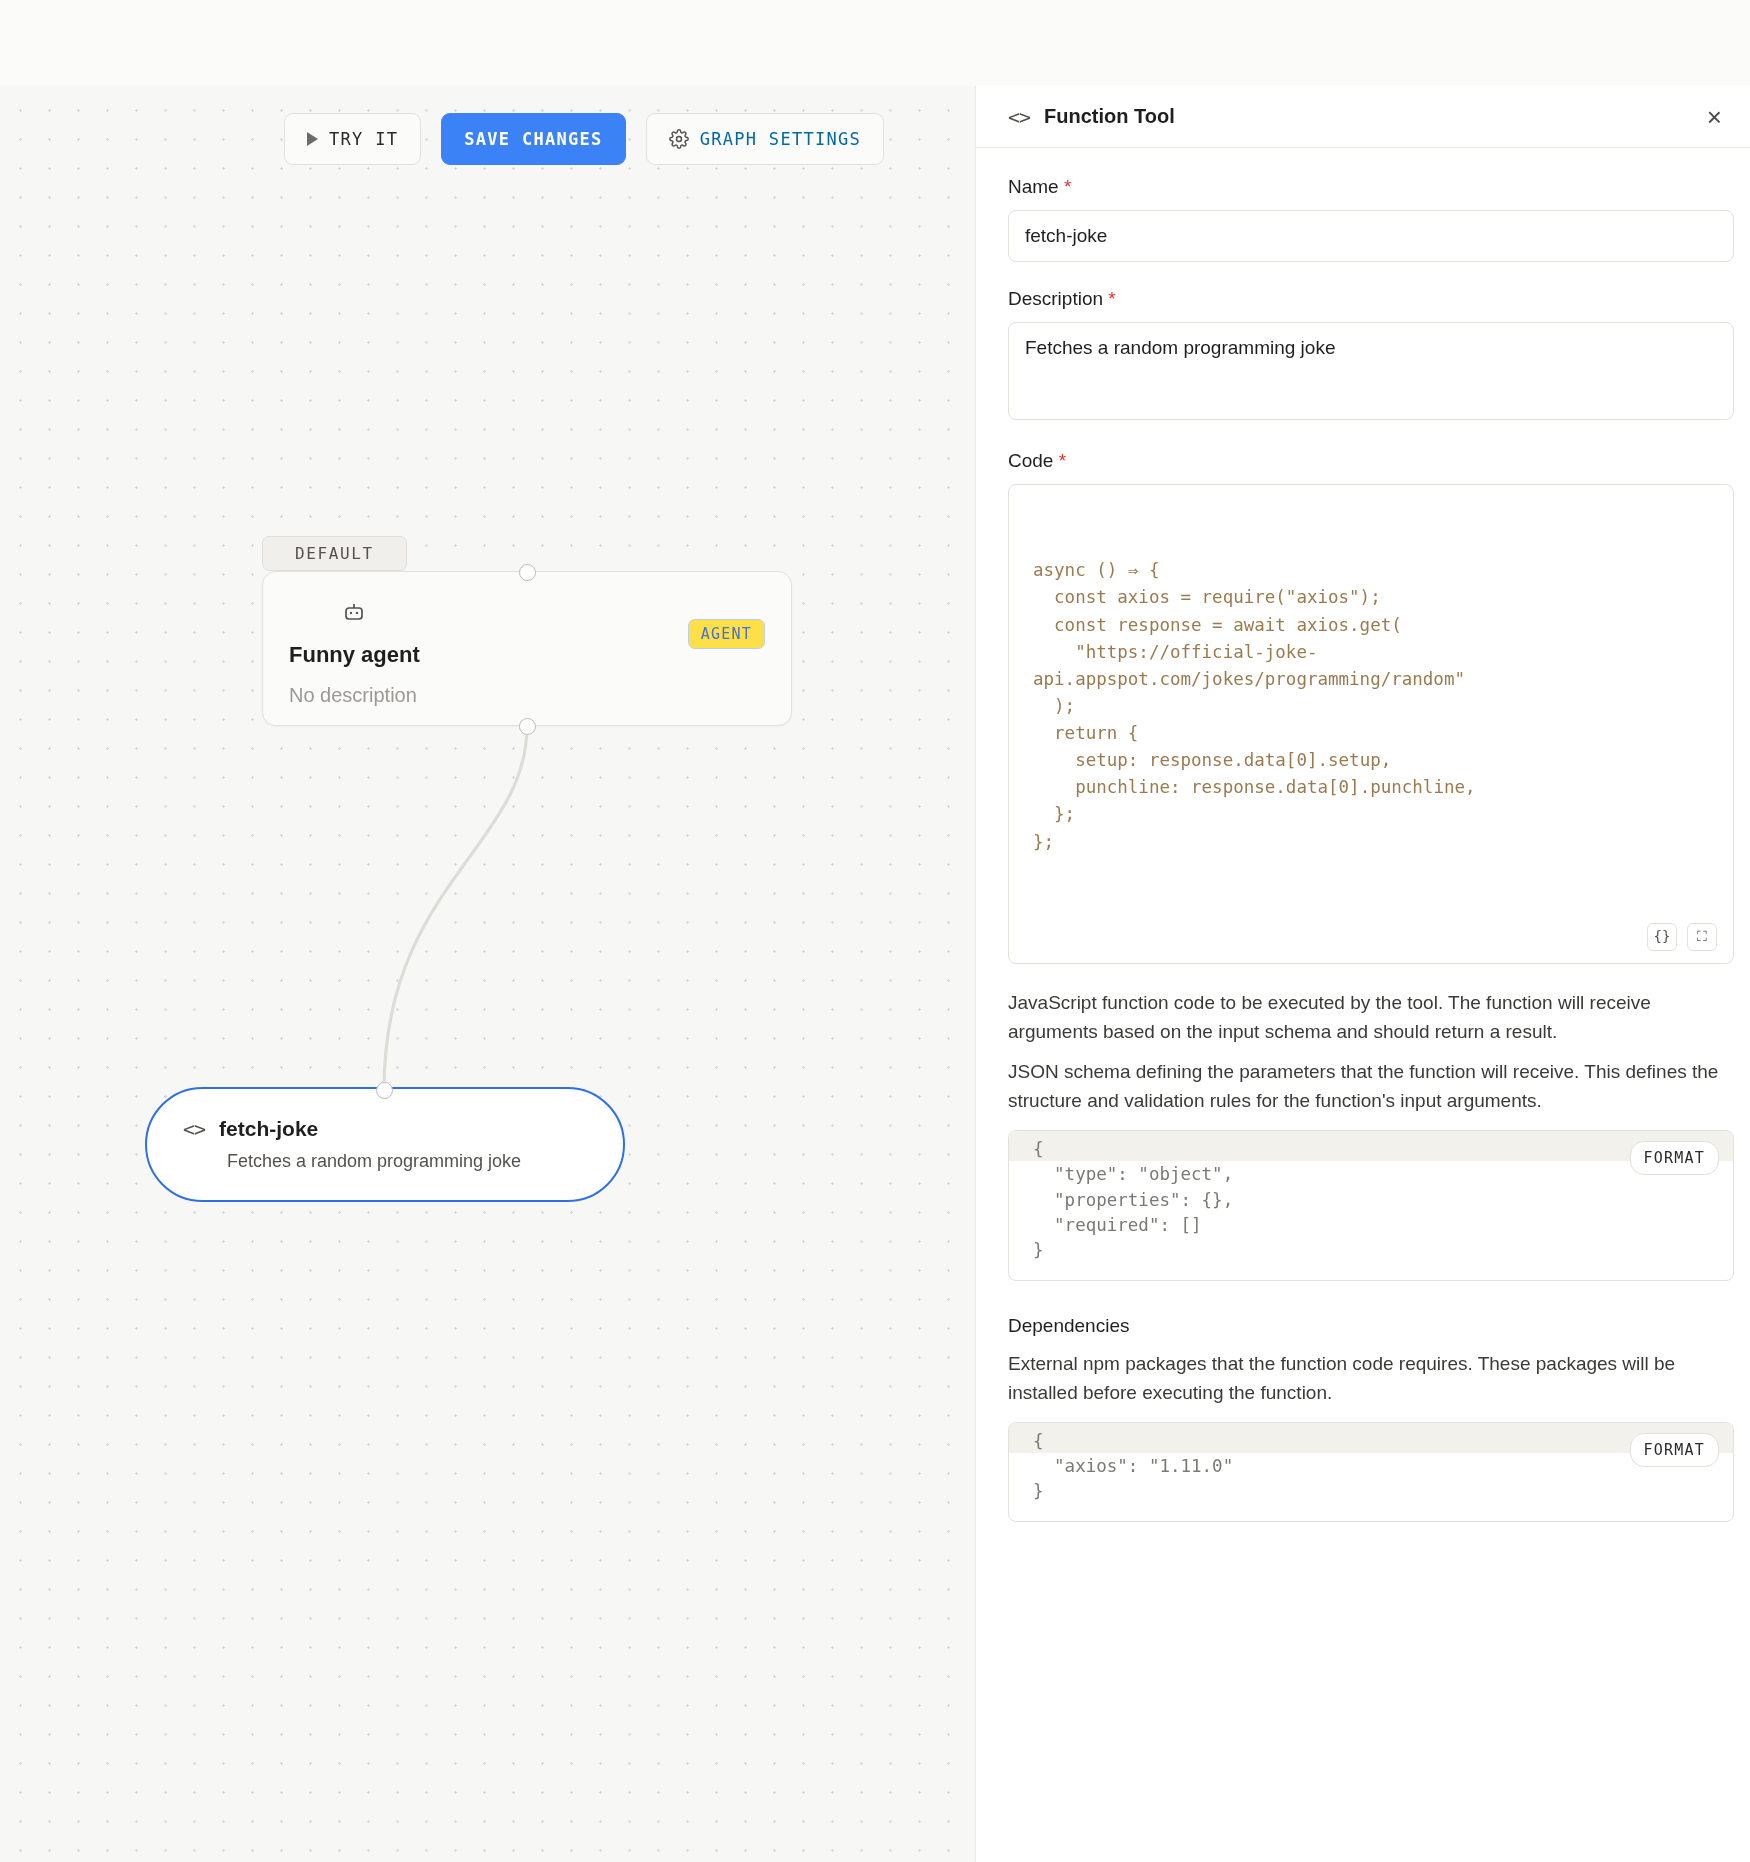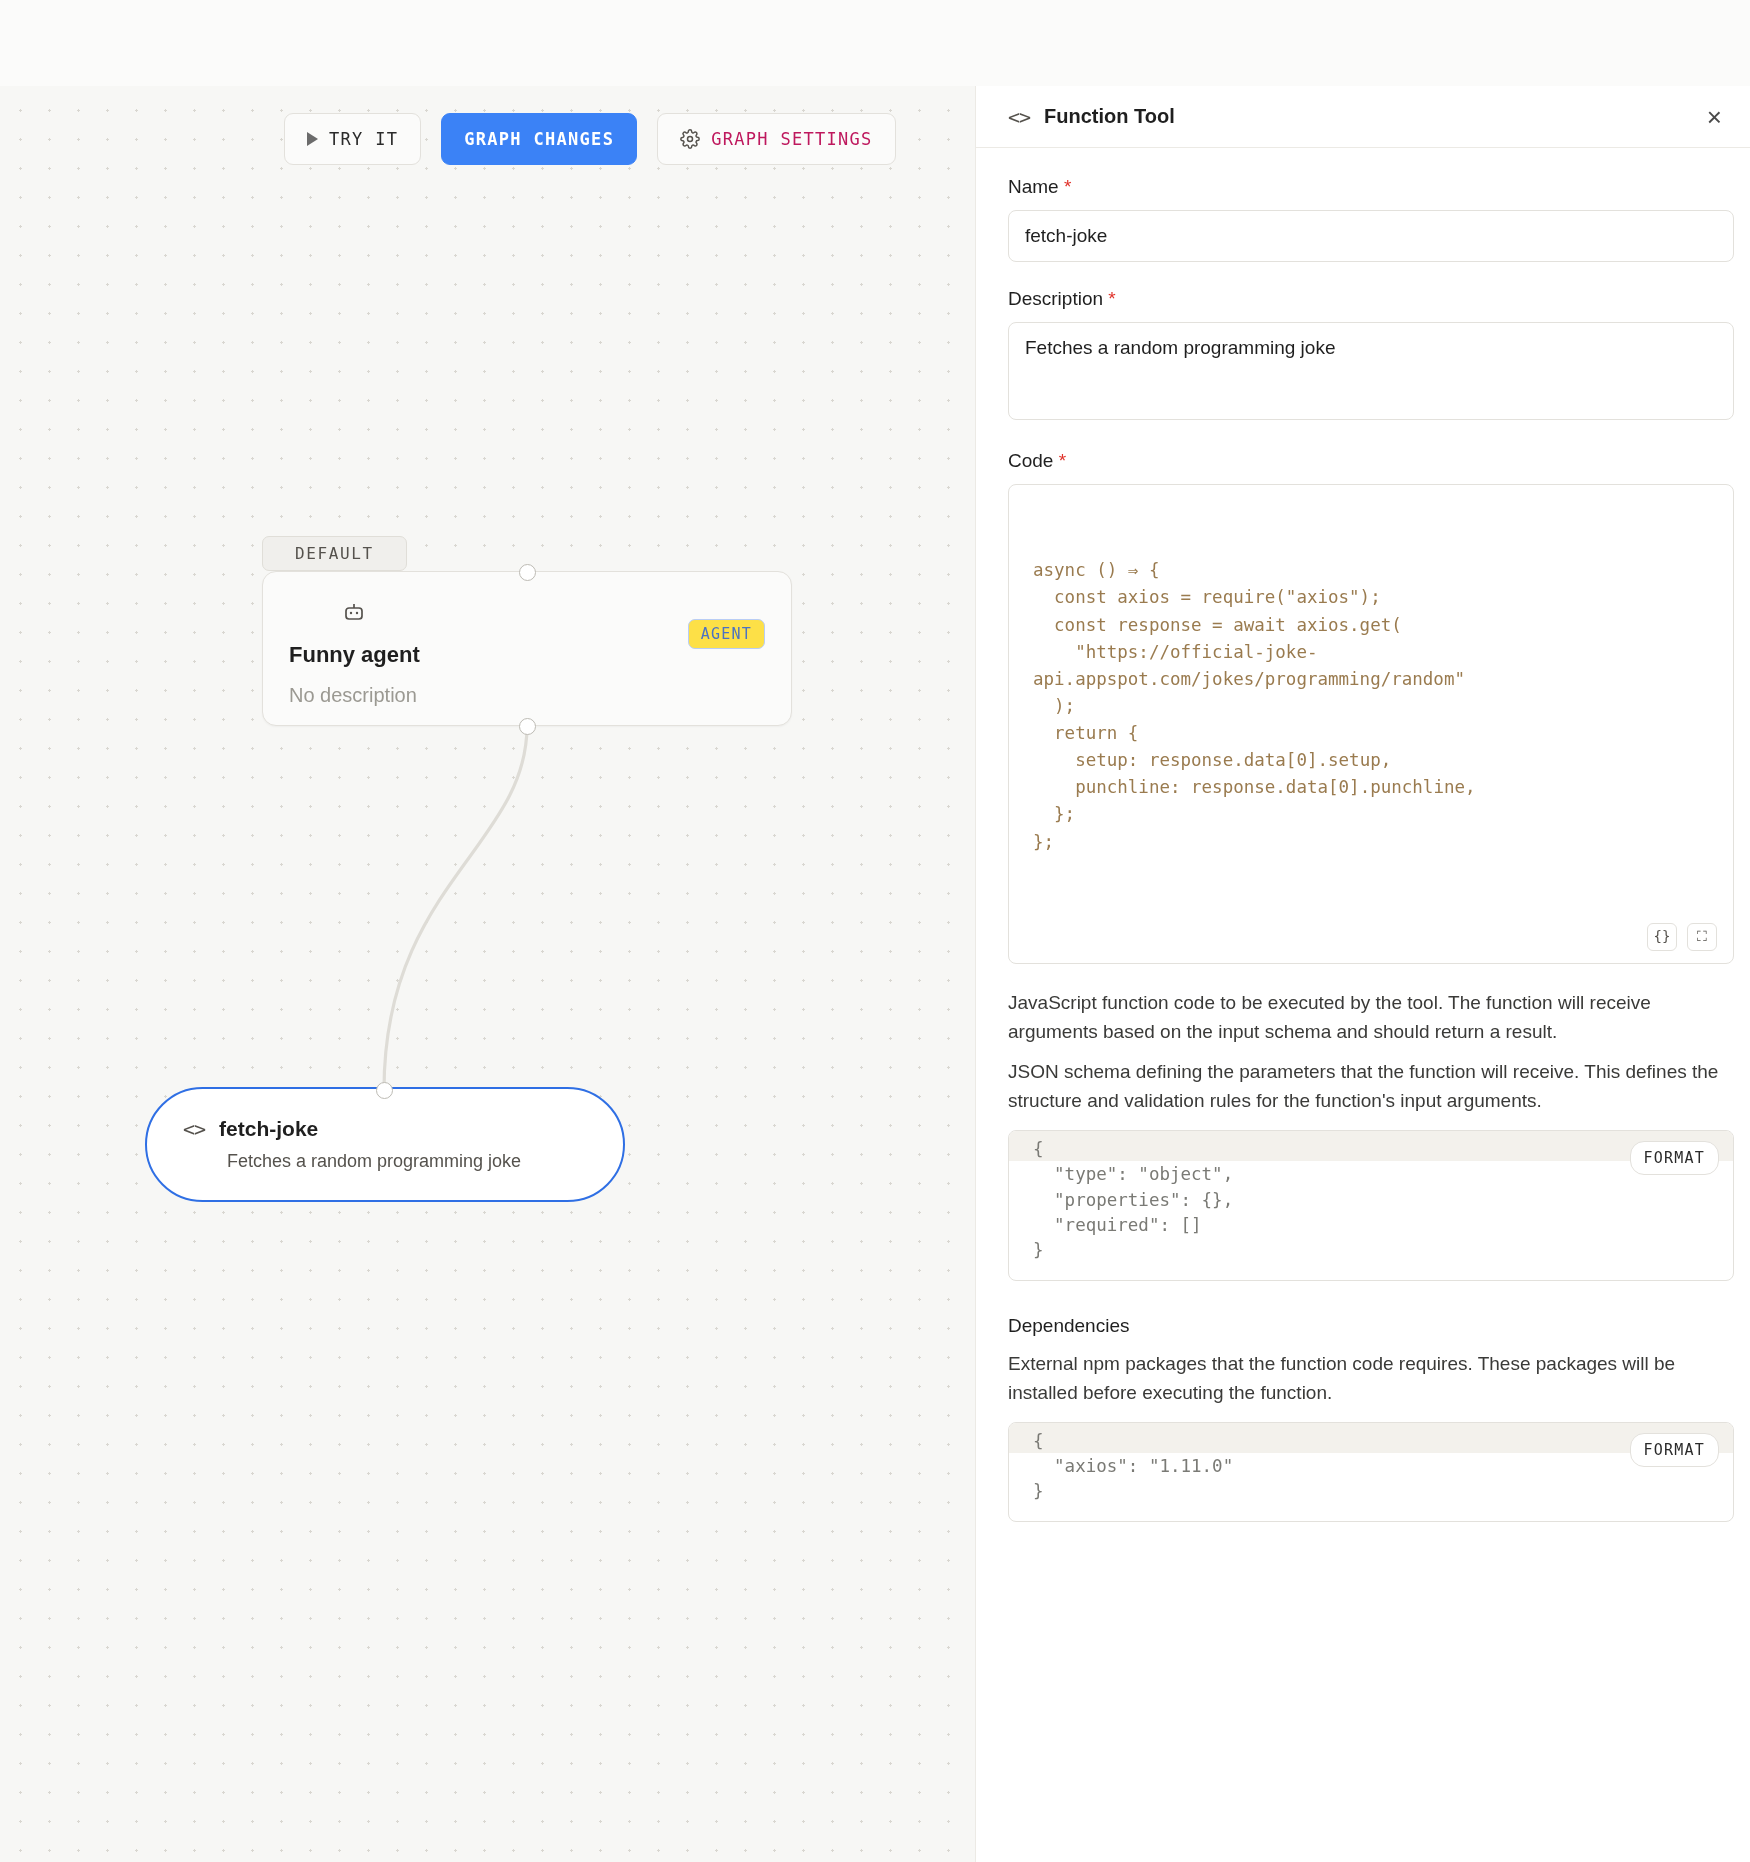"GRAPH CHANGES" span { text: GRAPH -> SAVE }
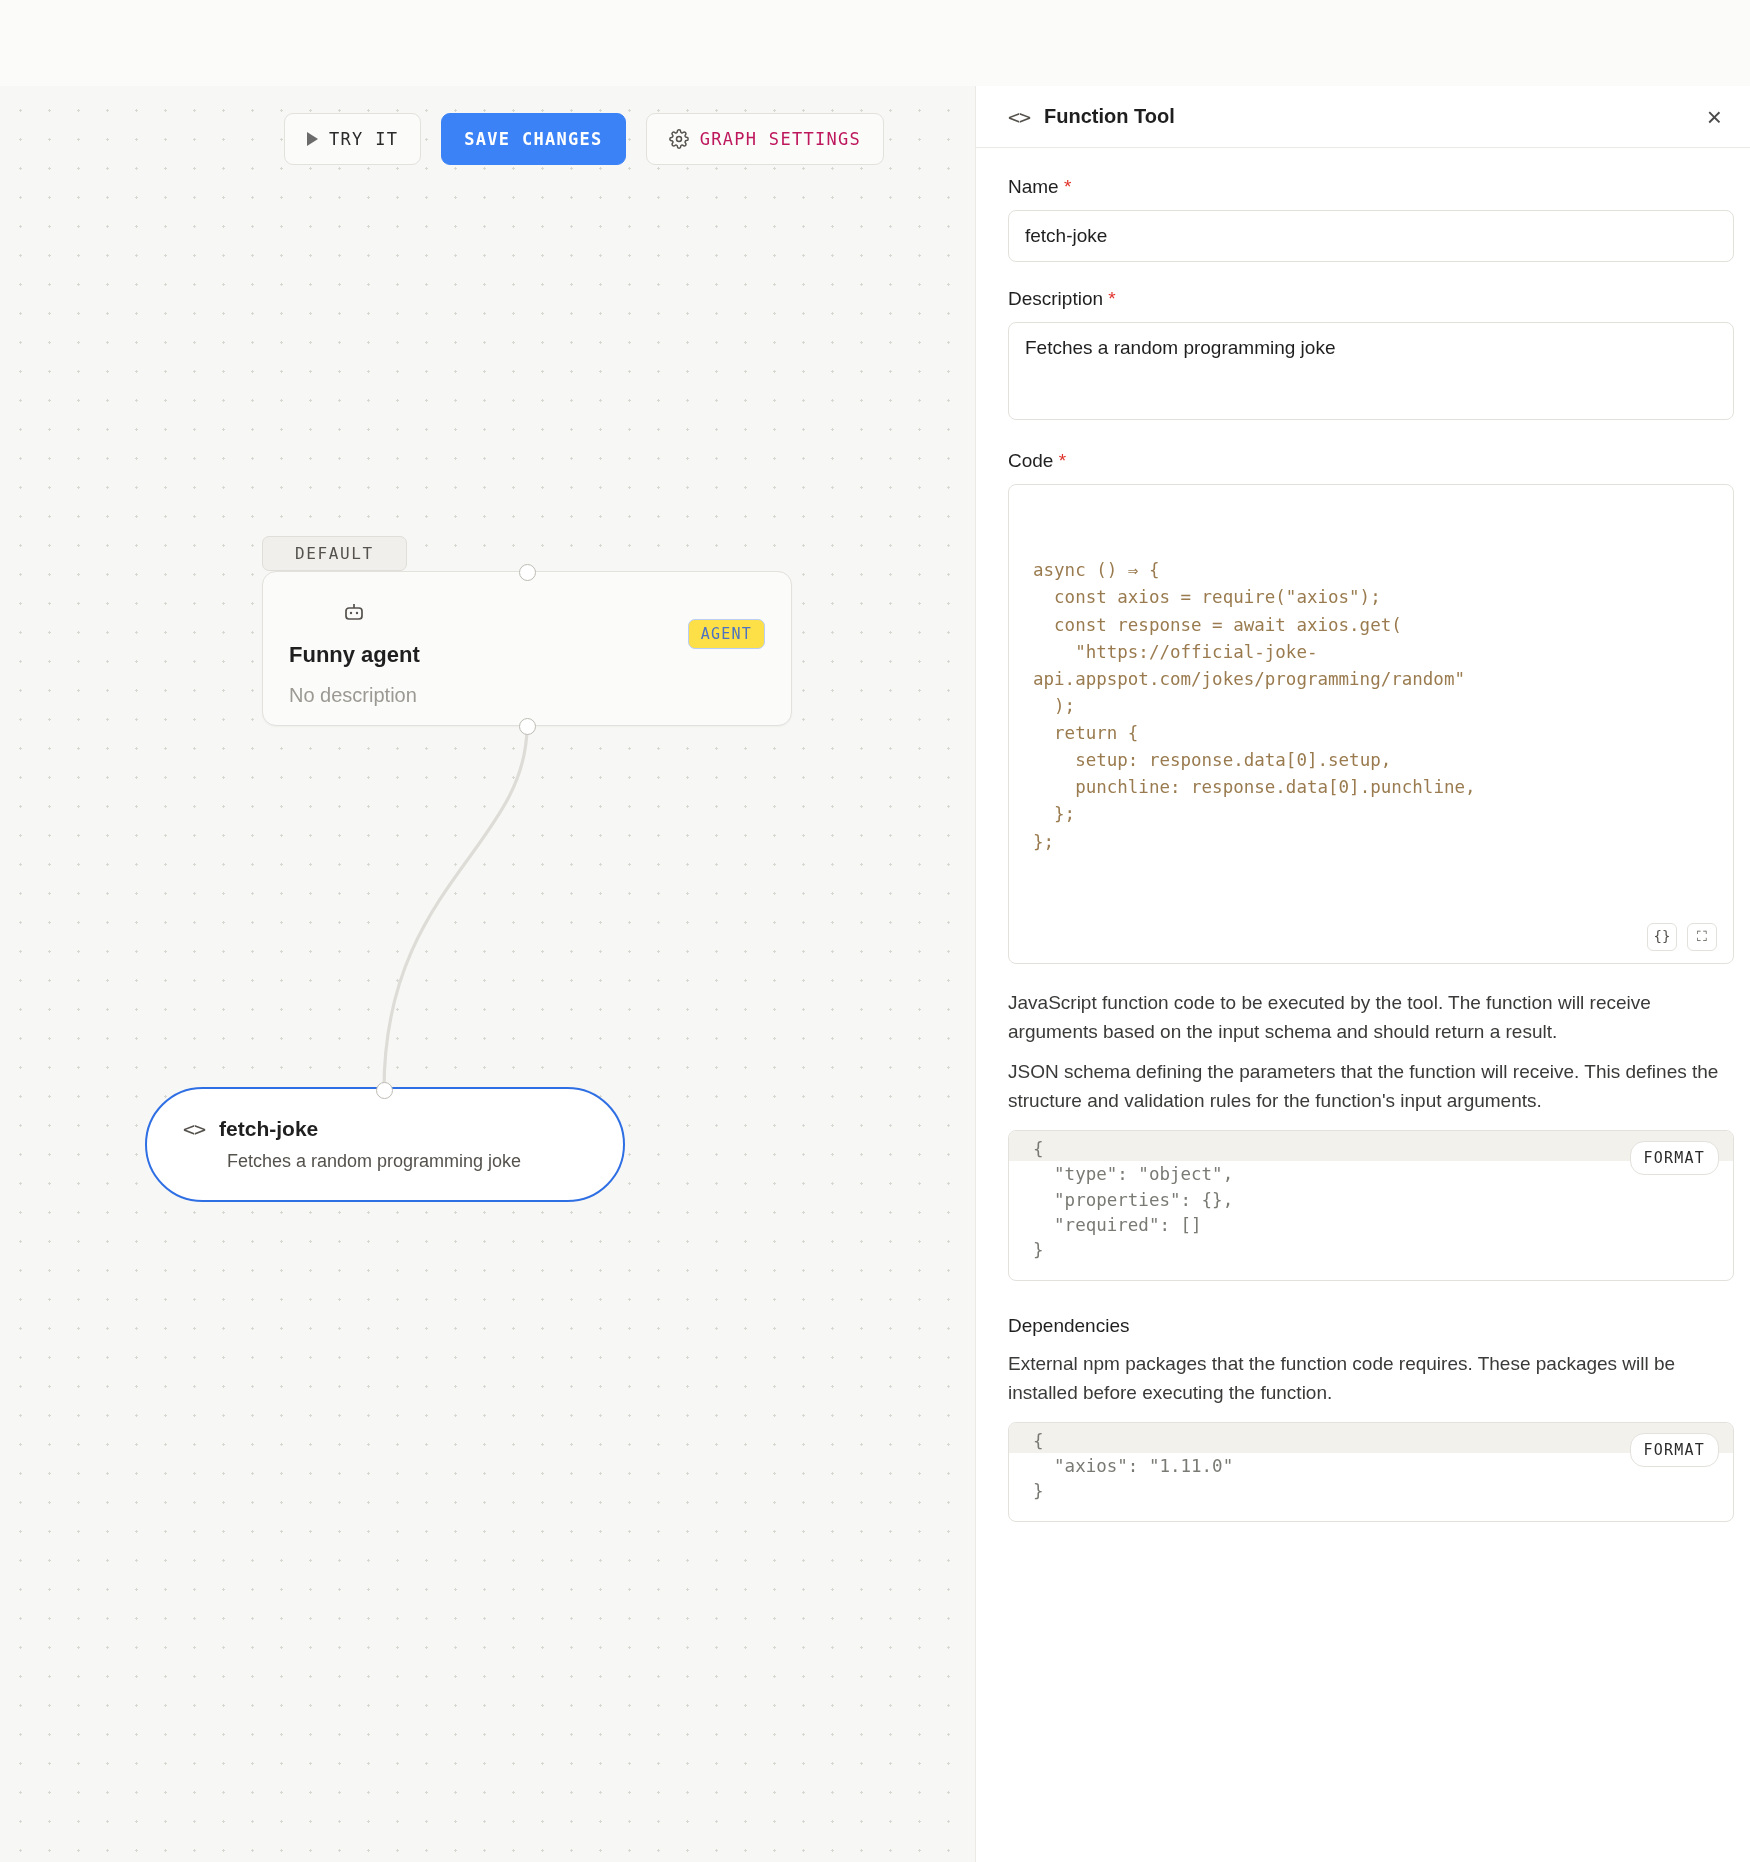"GRAPH SETTINGS" .btn-settings { color: #be185d -> #0369a1 }
